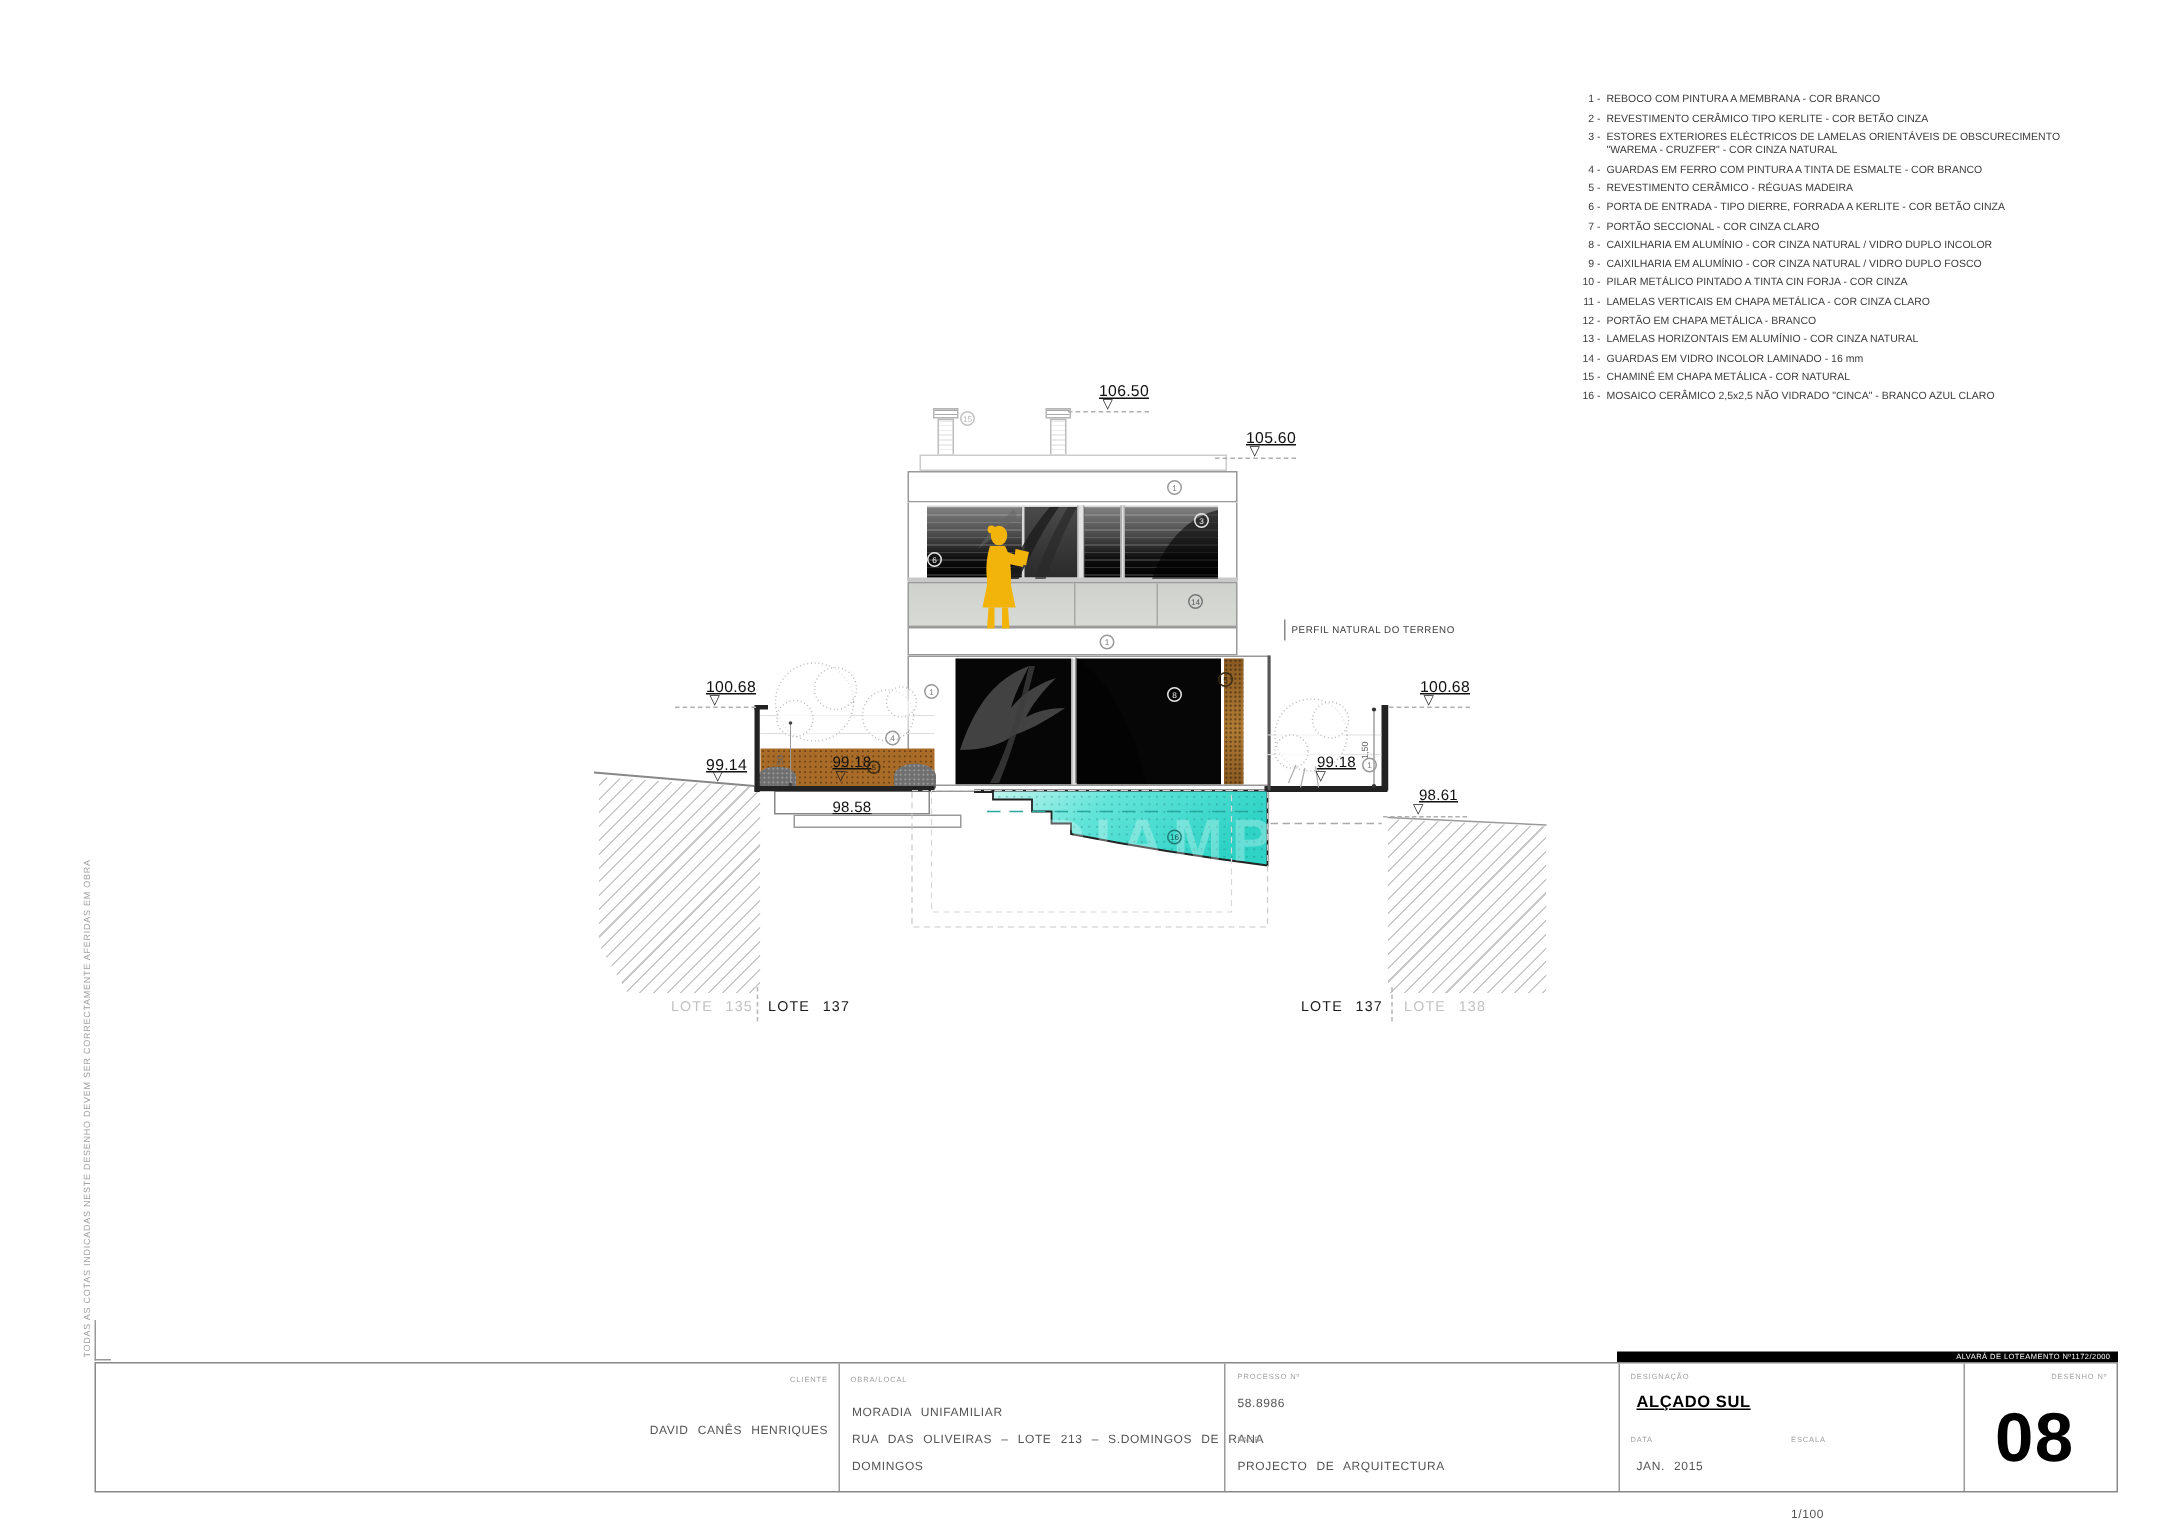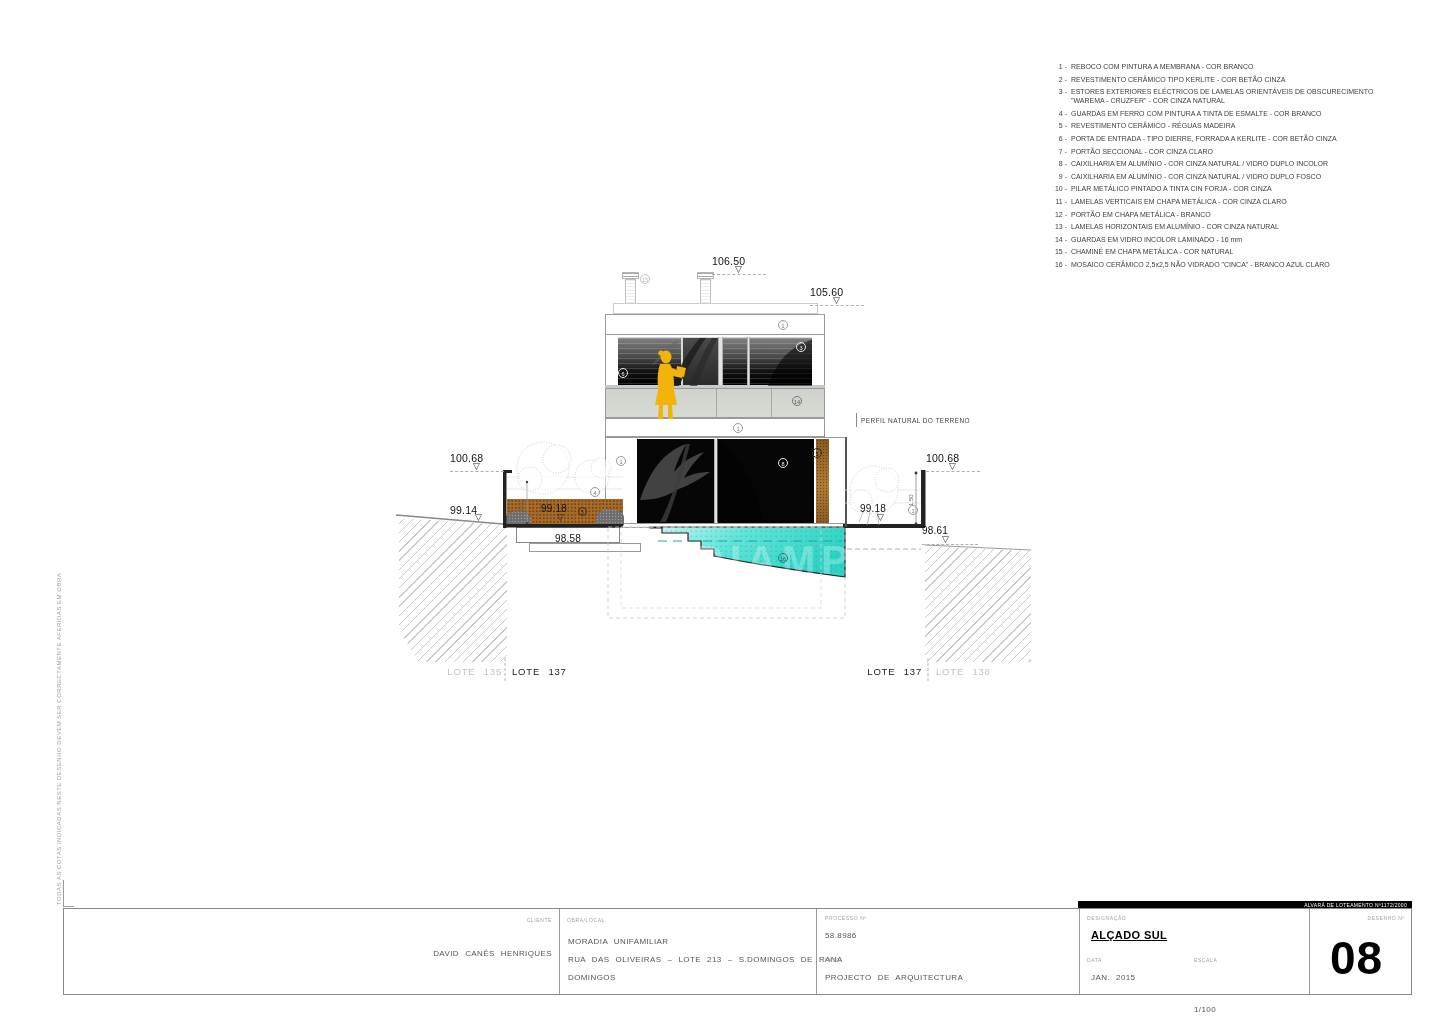"106.50" .elev { text-align: left -> right; text-decoration: none -> underline }
